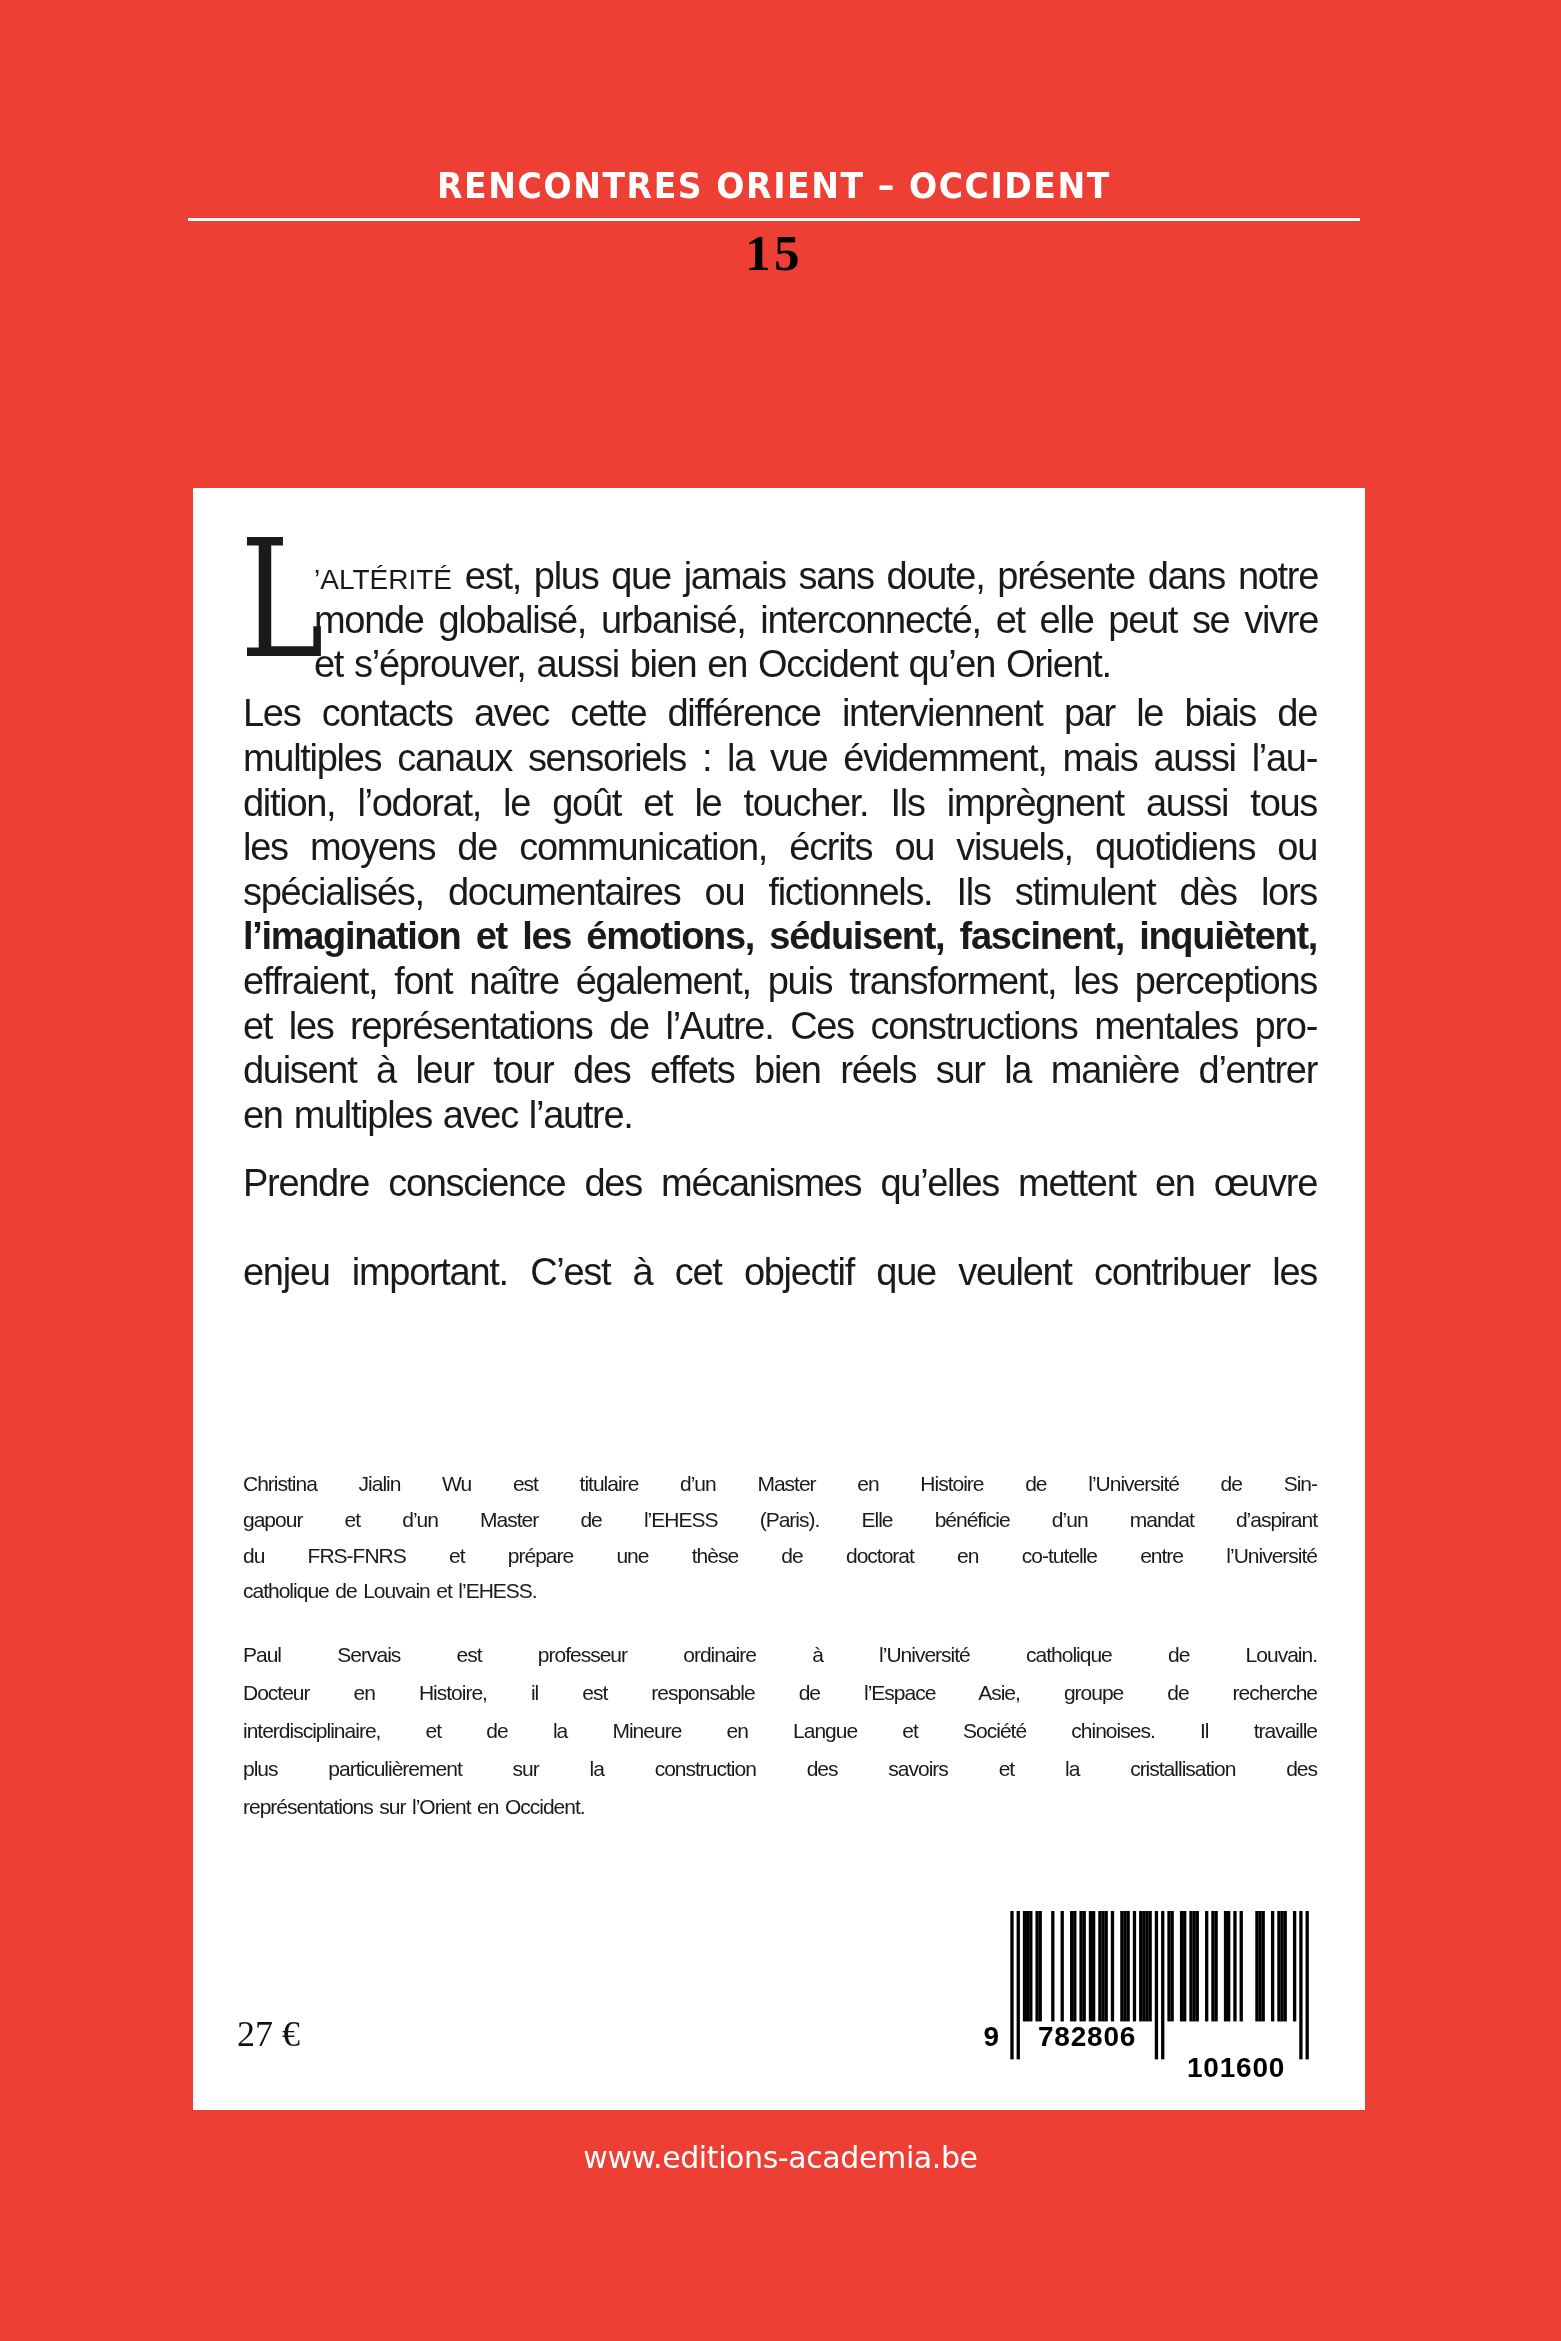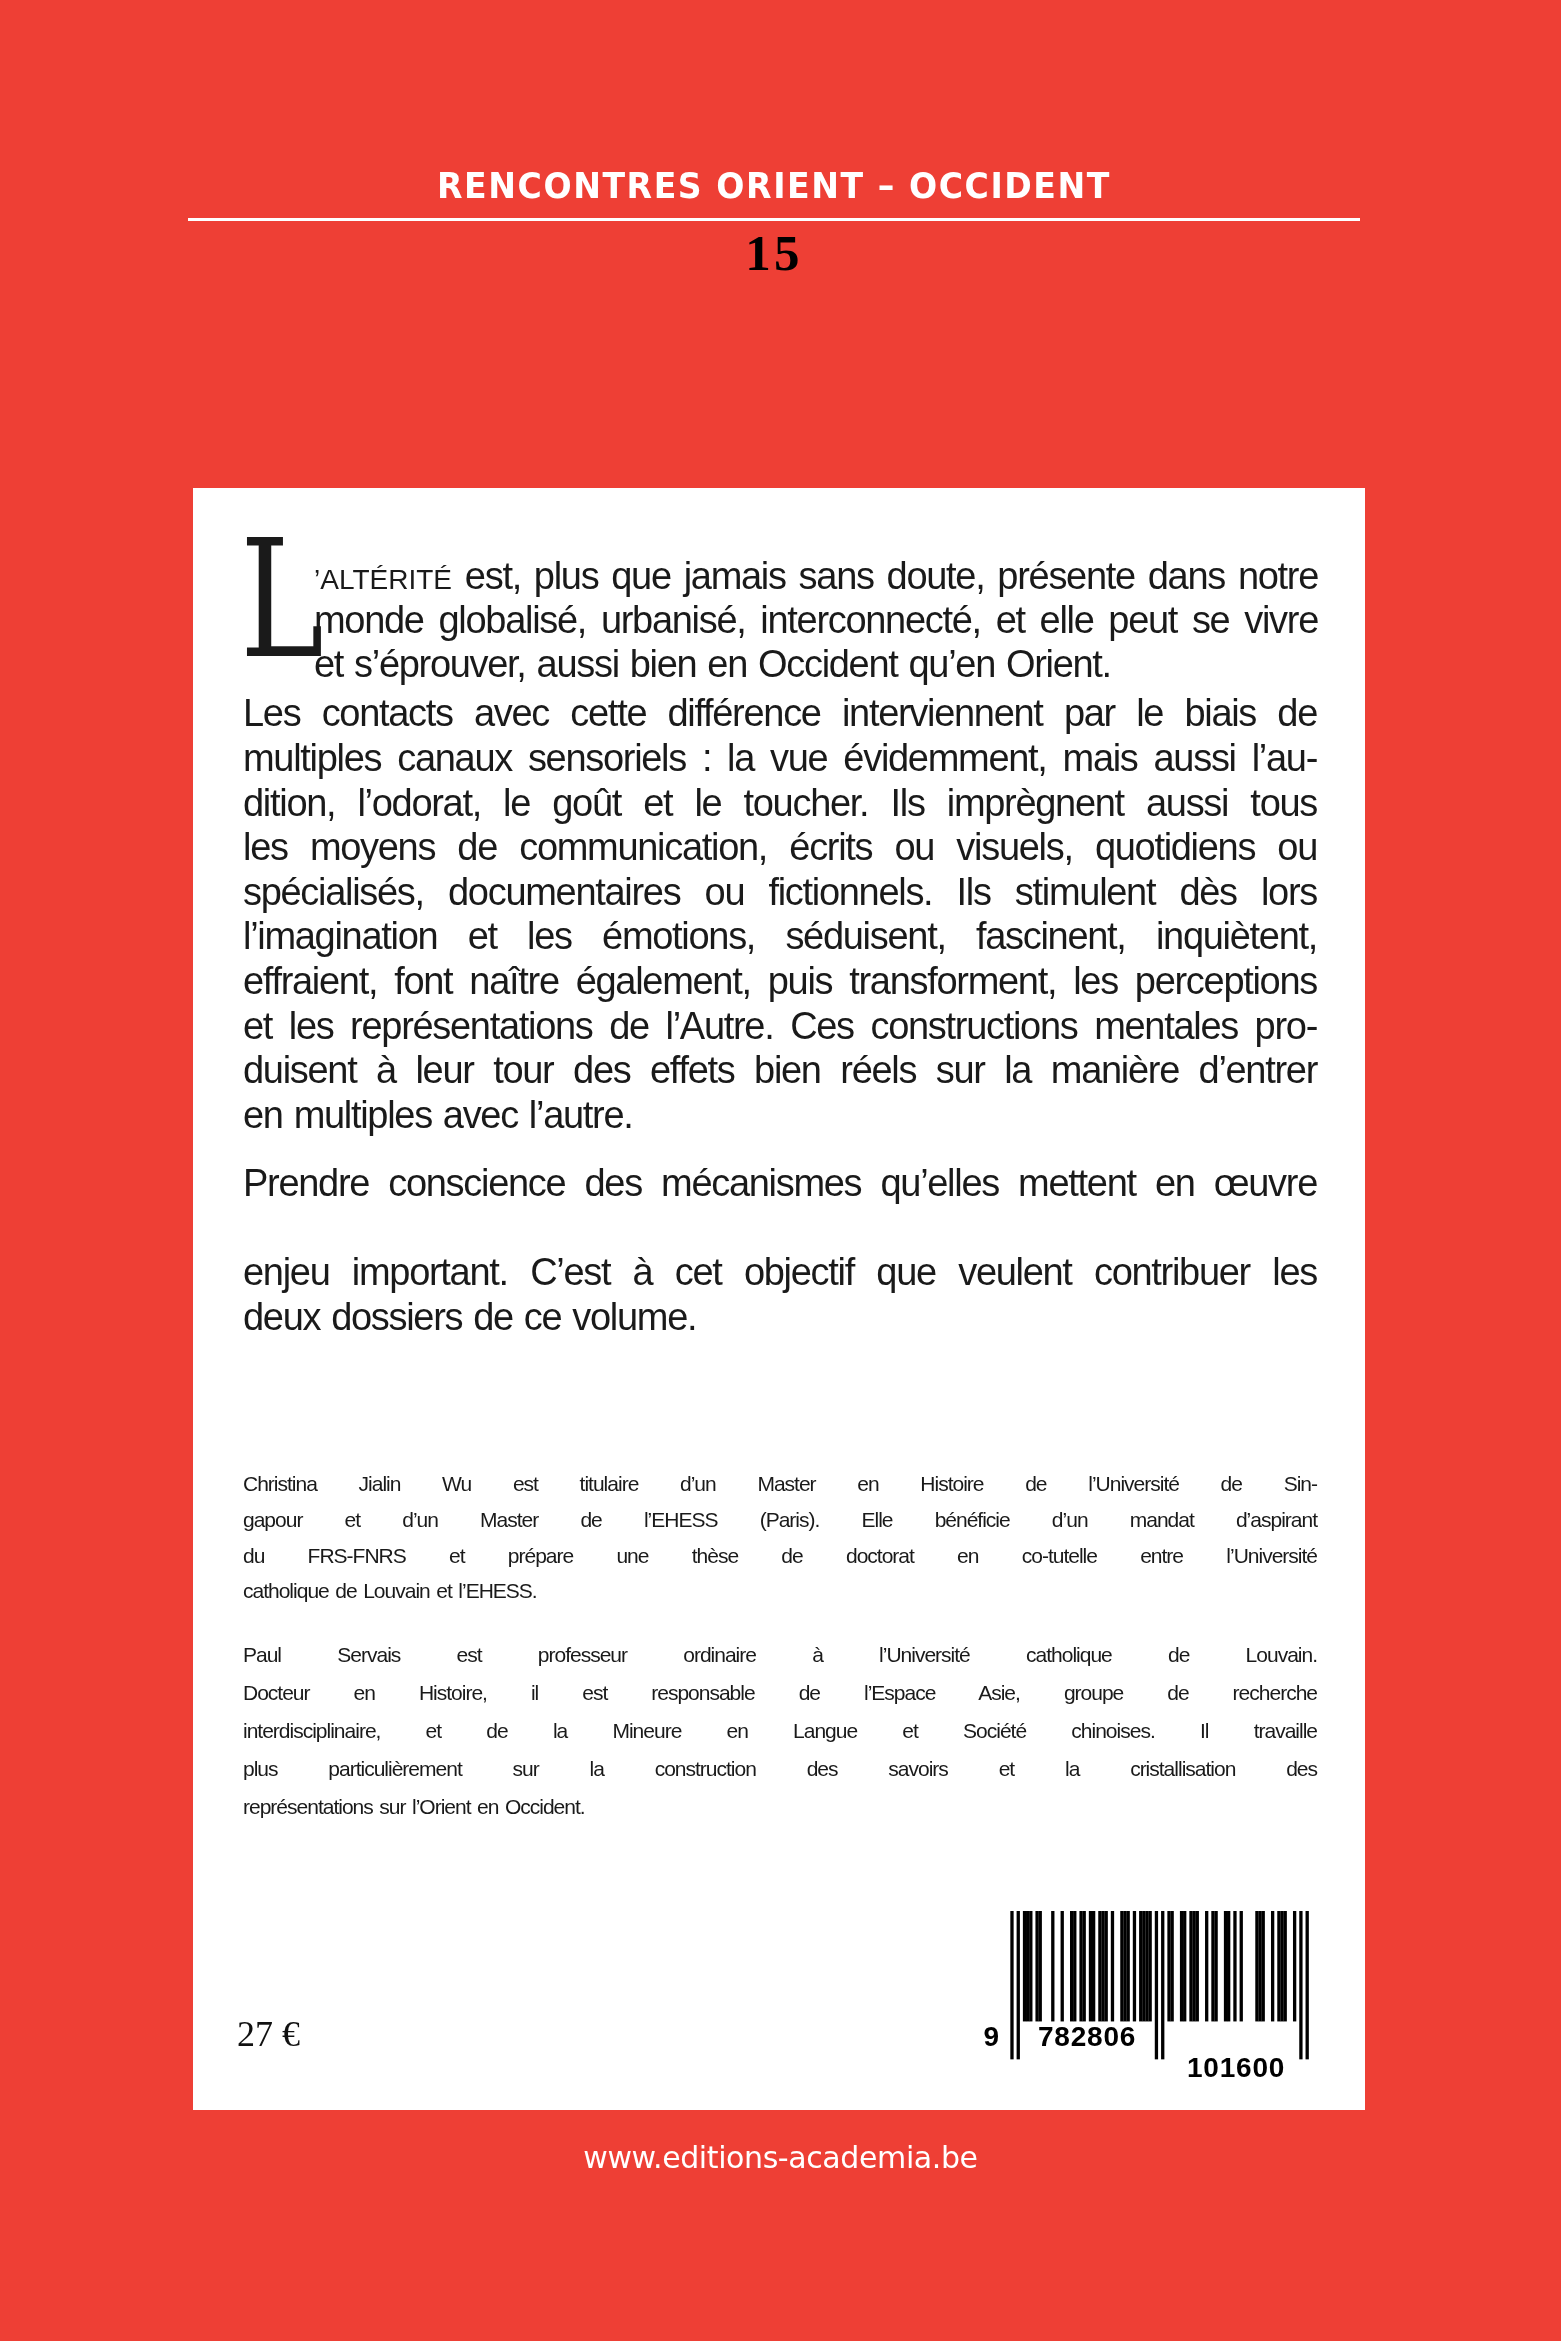"l’imagination et les émotions," div.line { font-weight: none -> bold }
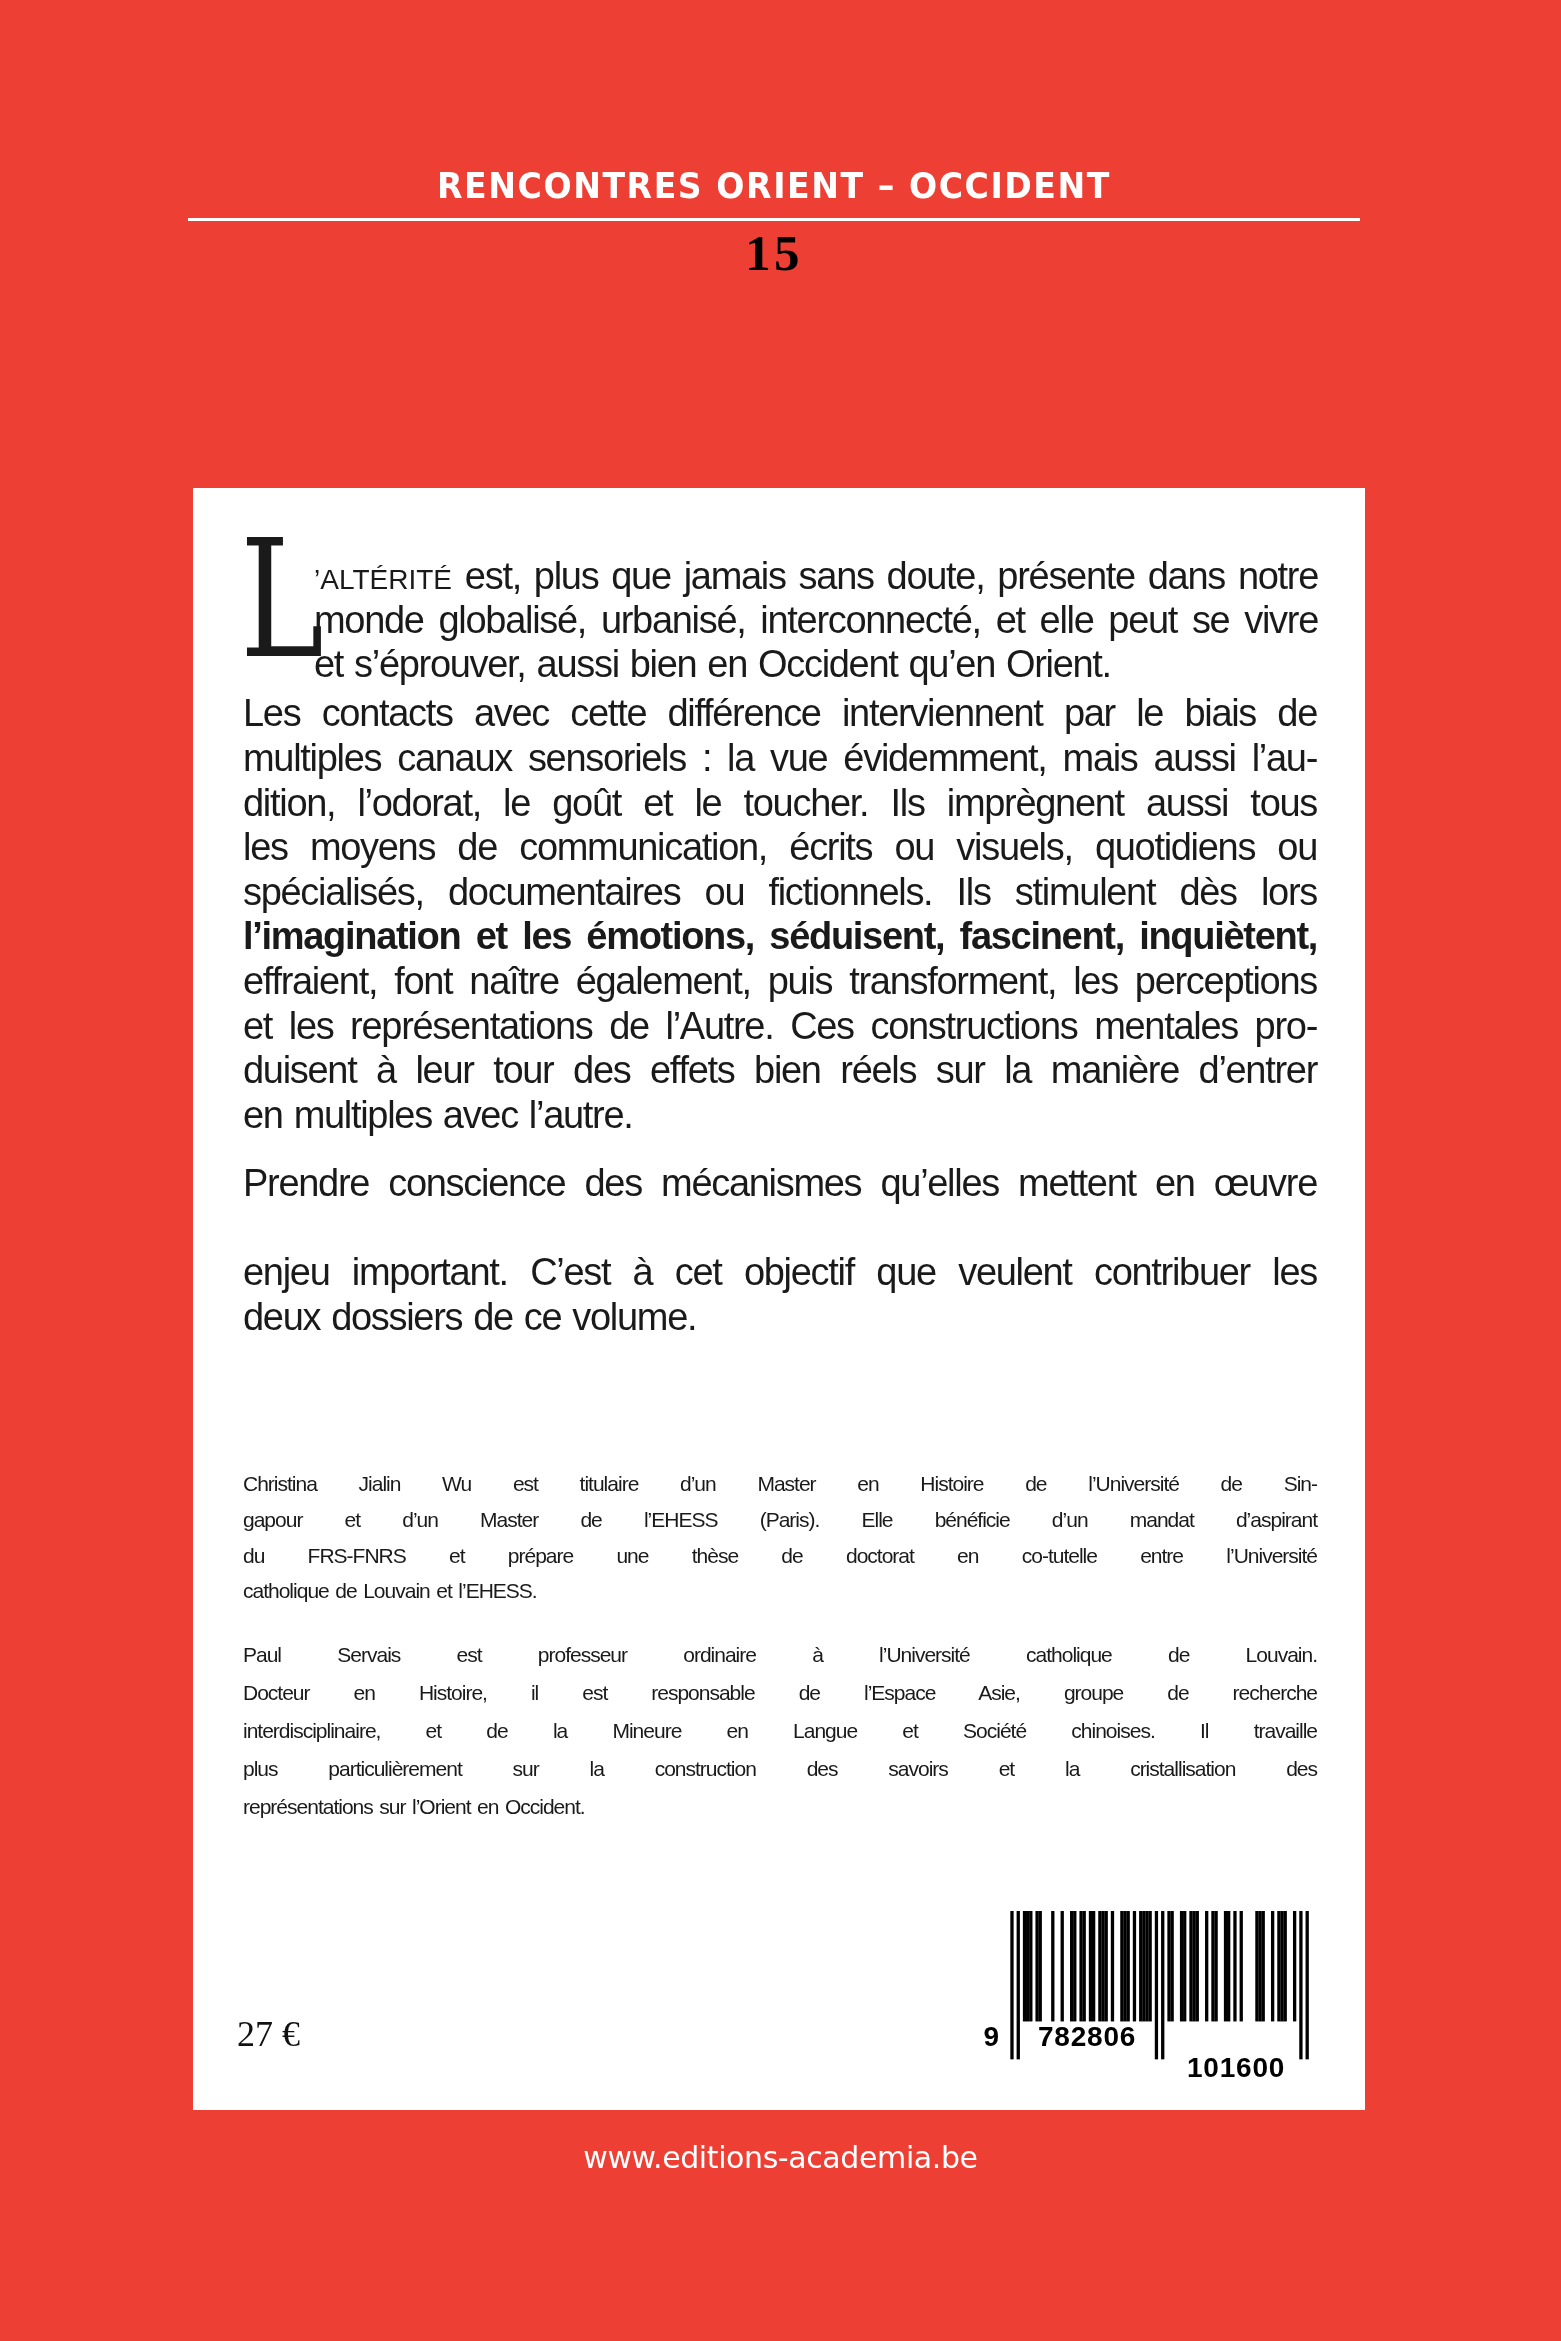"deux dossiers de ce volume." div.line { html: <div>deux dossiers de ce volume.</div> -> none }
